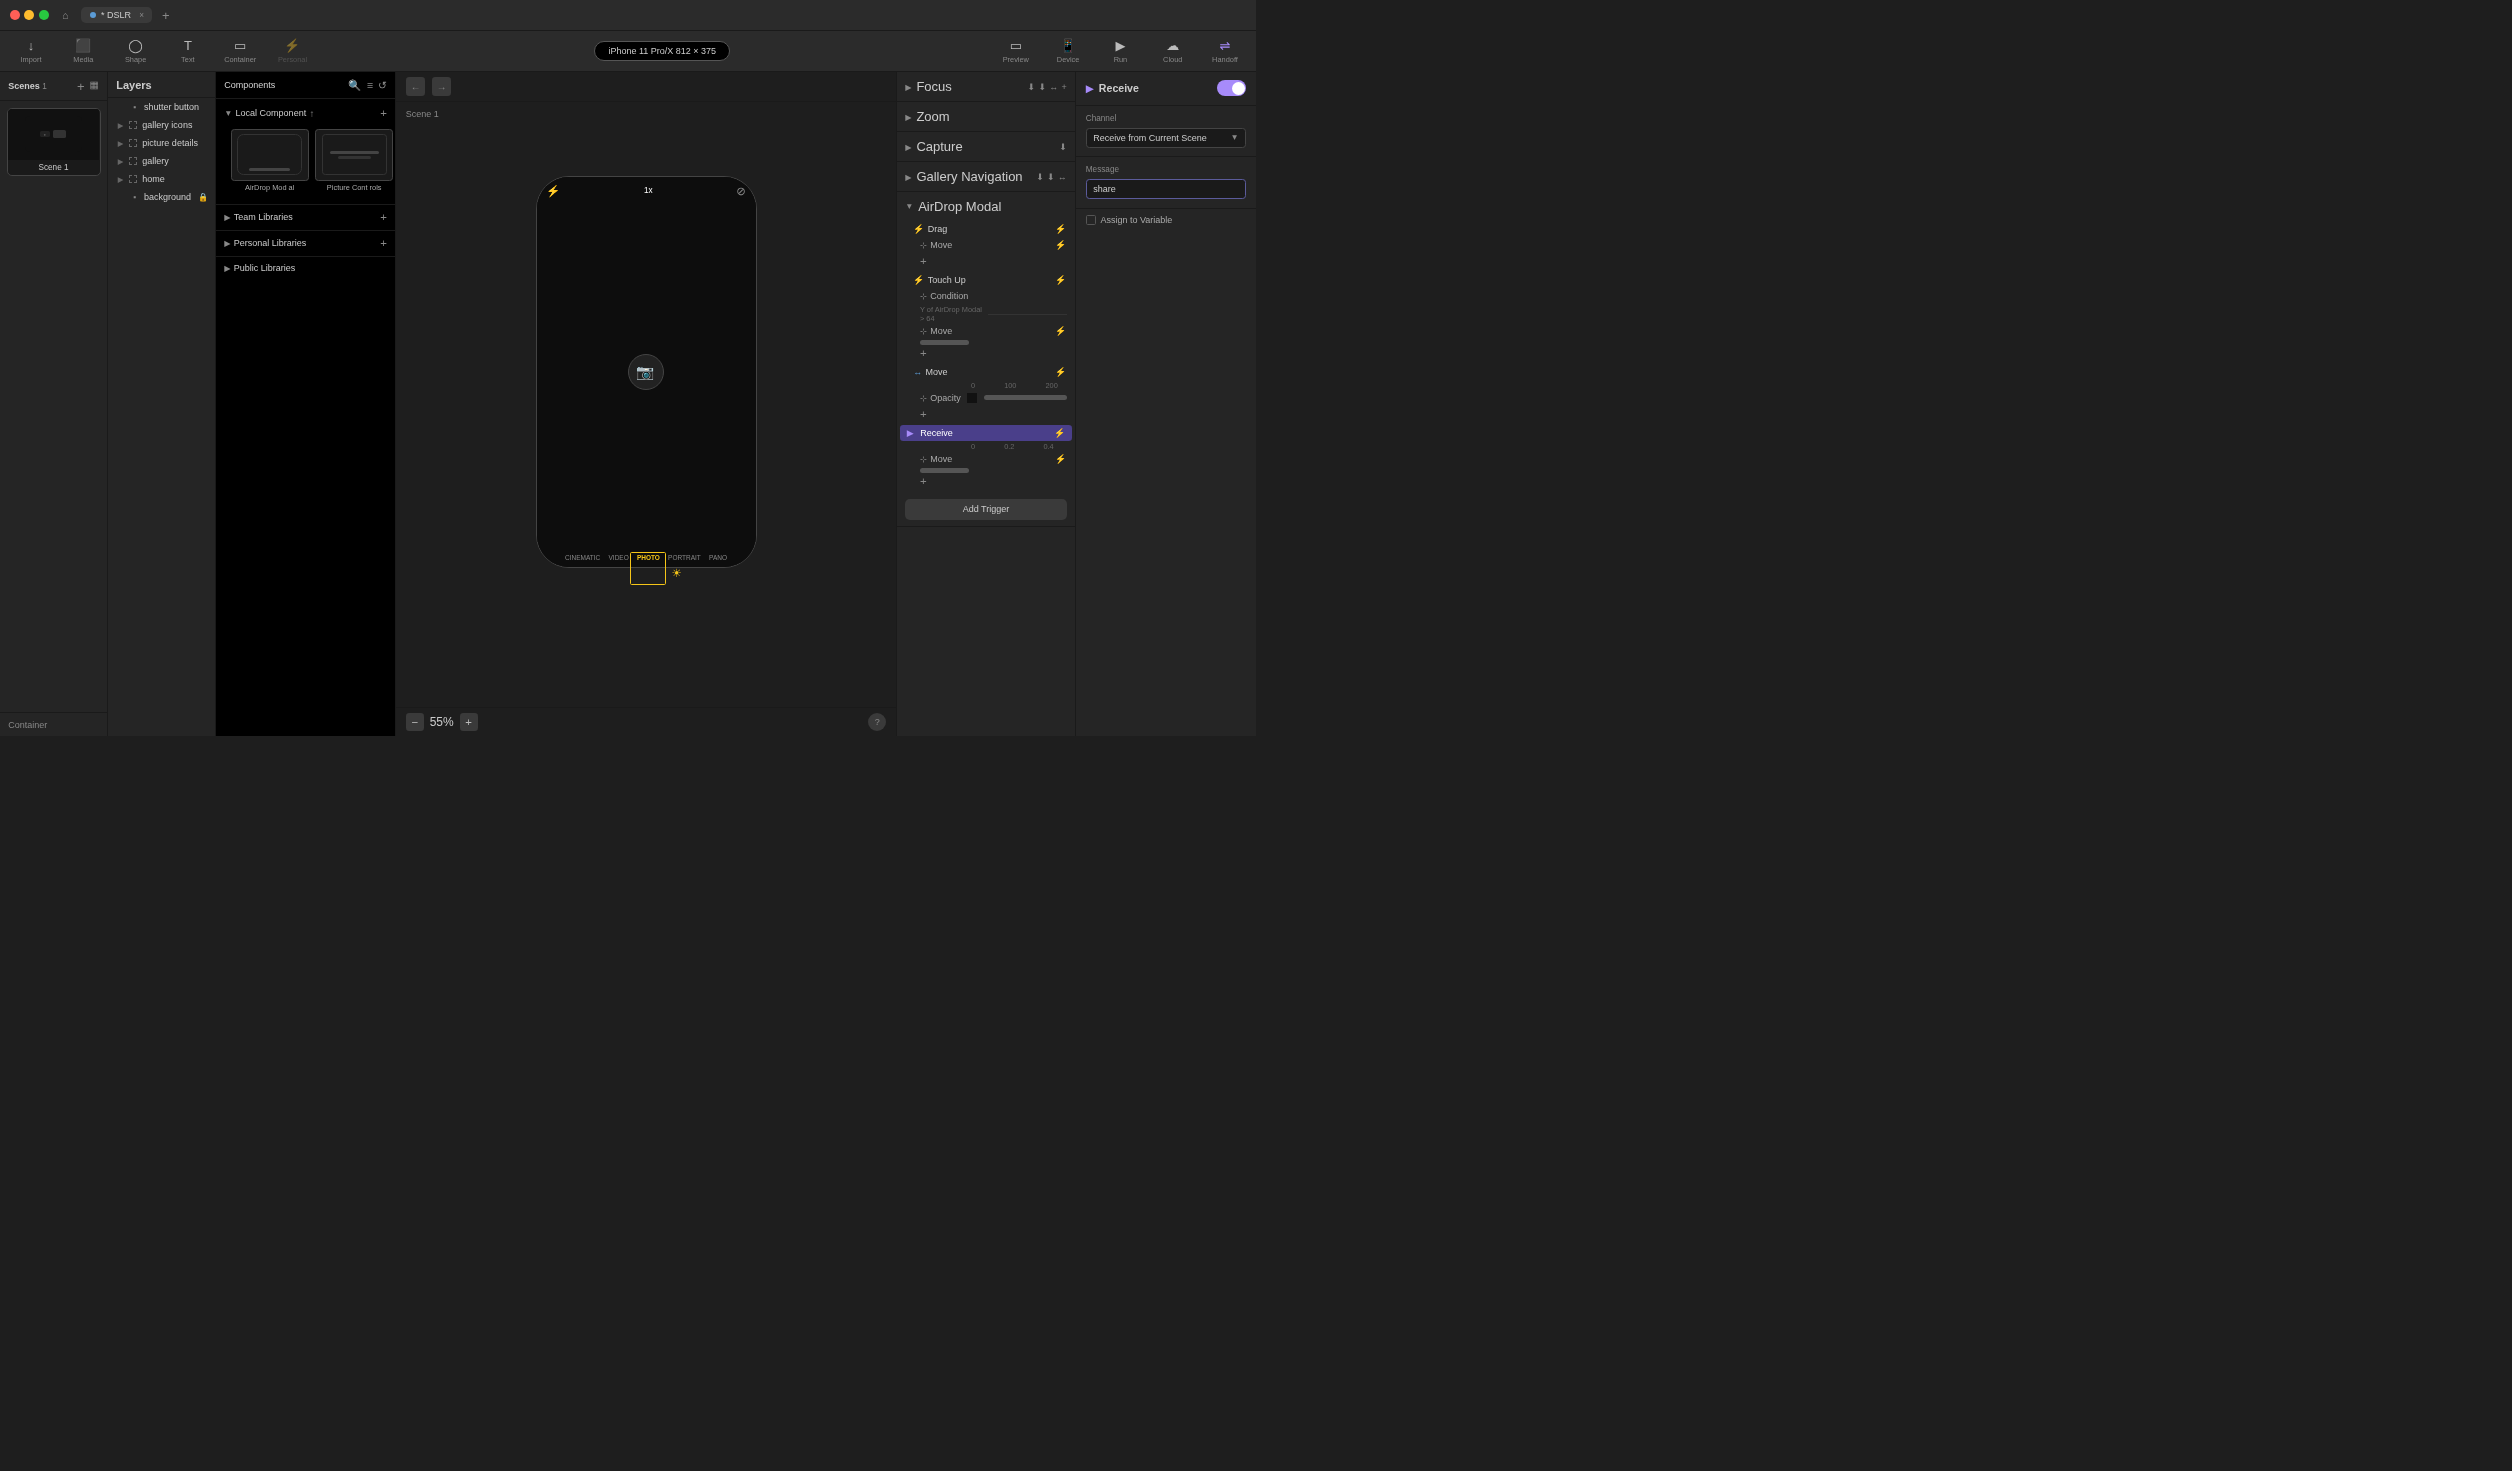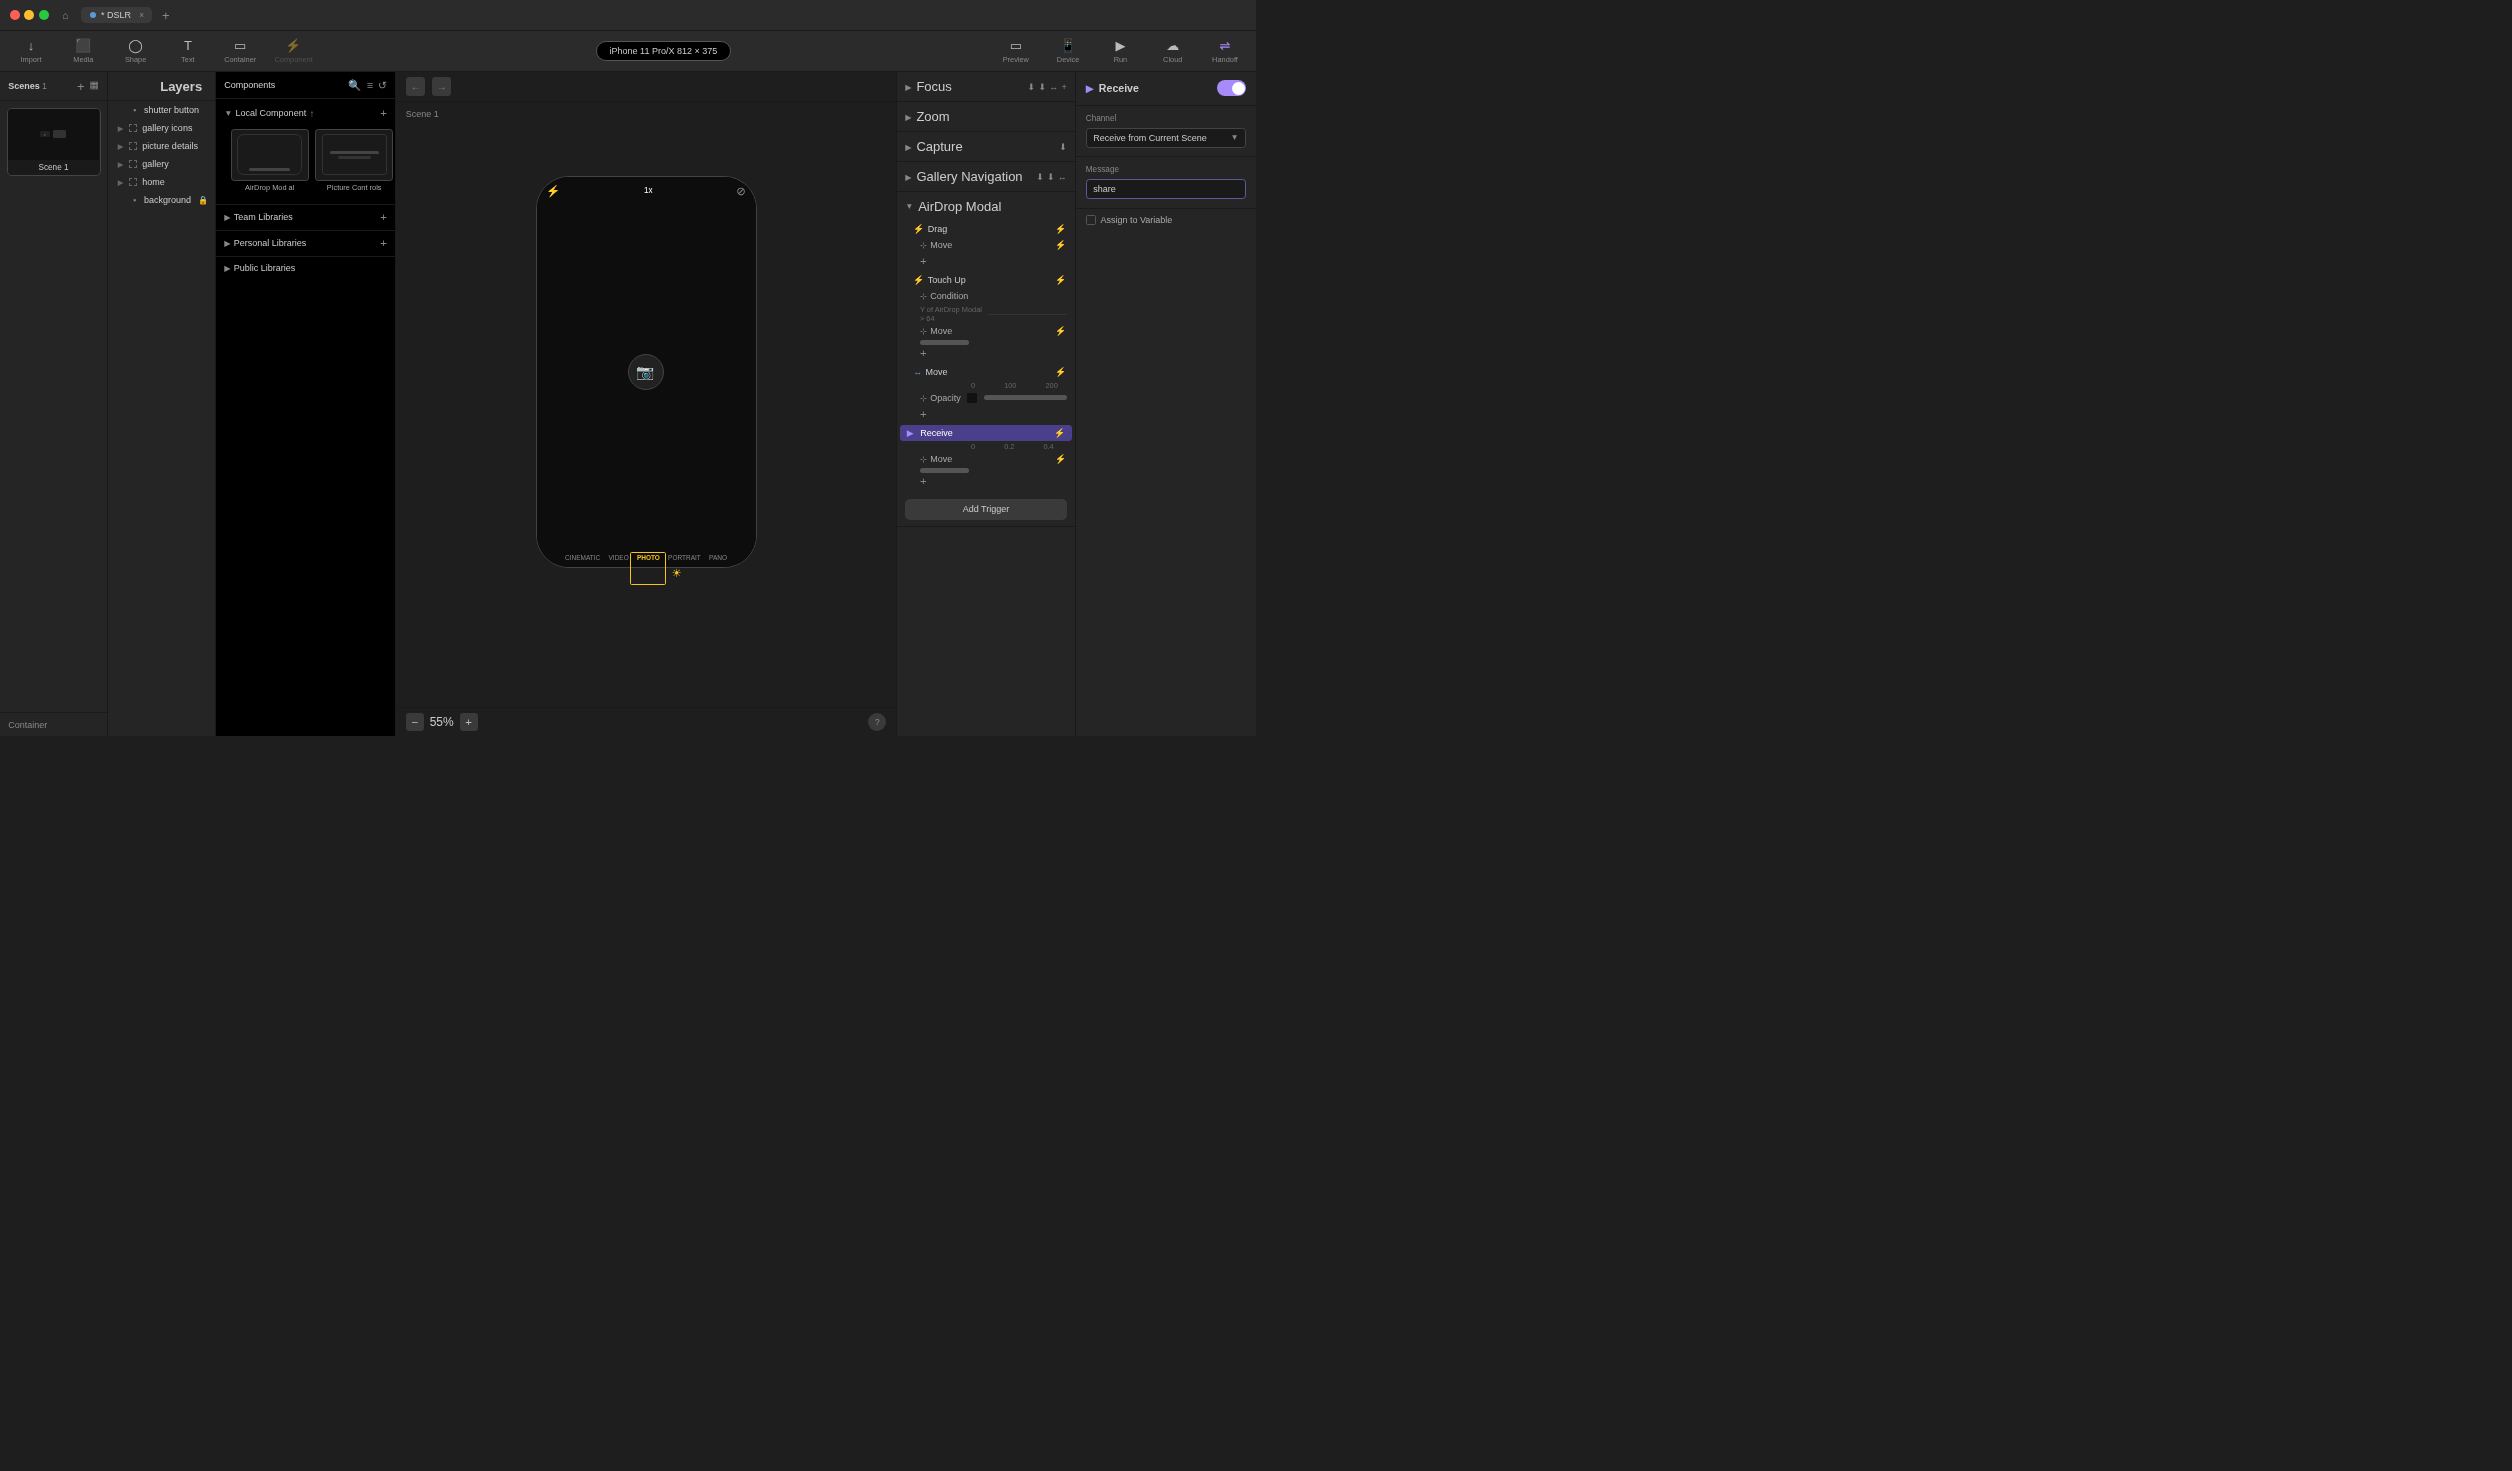"Component" span.label { text: Component -> Personal }
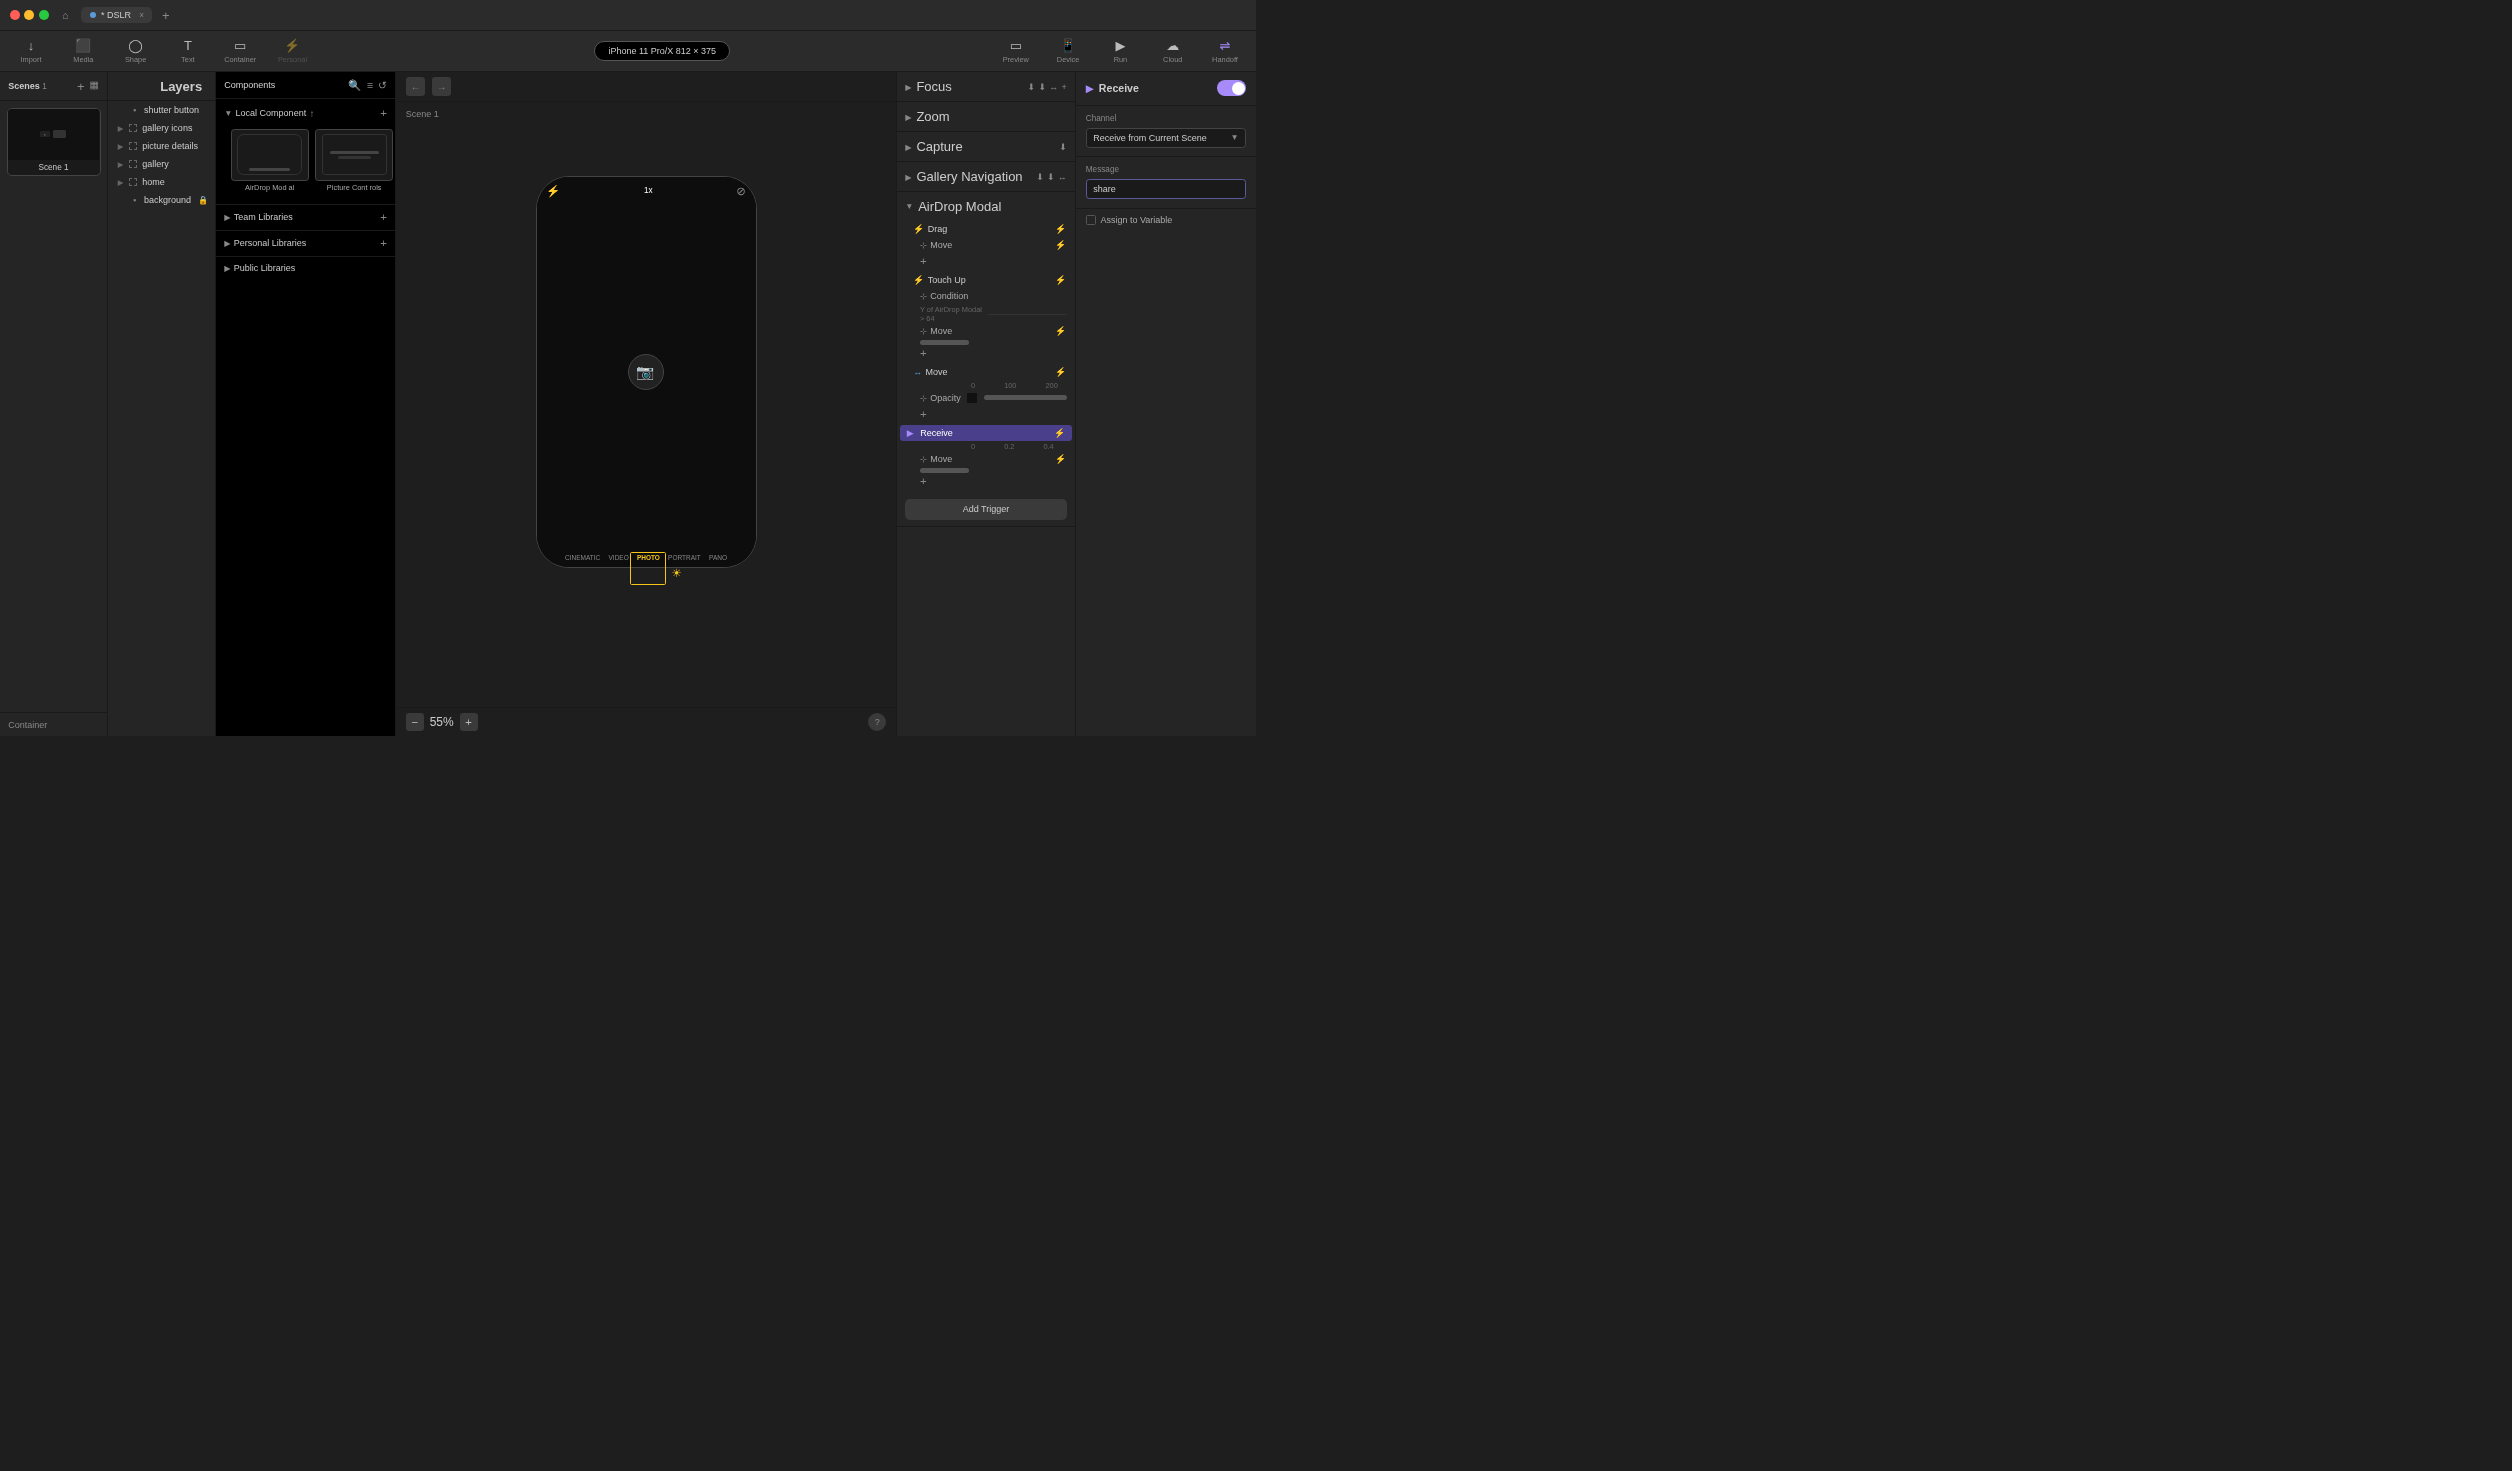"Layers" span { font-size: 13px -> 11px; margin-left: 44px -> none }
